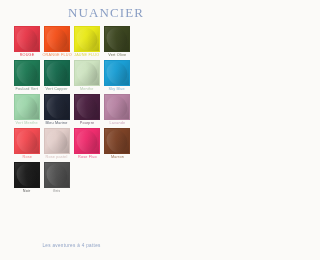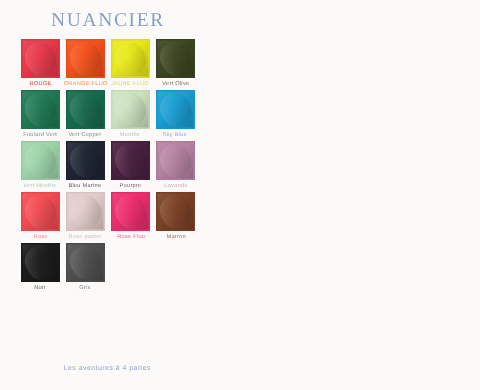"NUANCIER" .title-wrap { text-align: center -> right }
